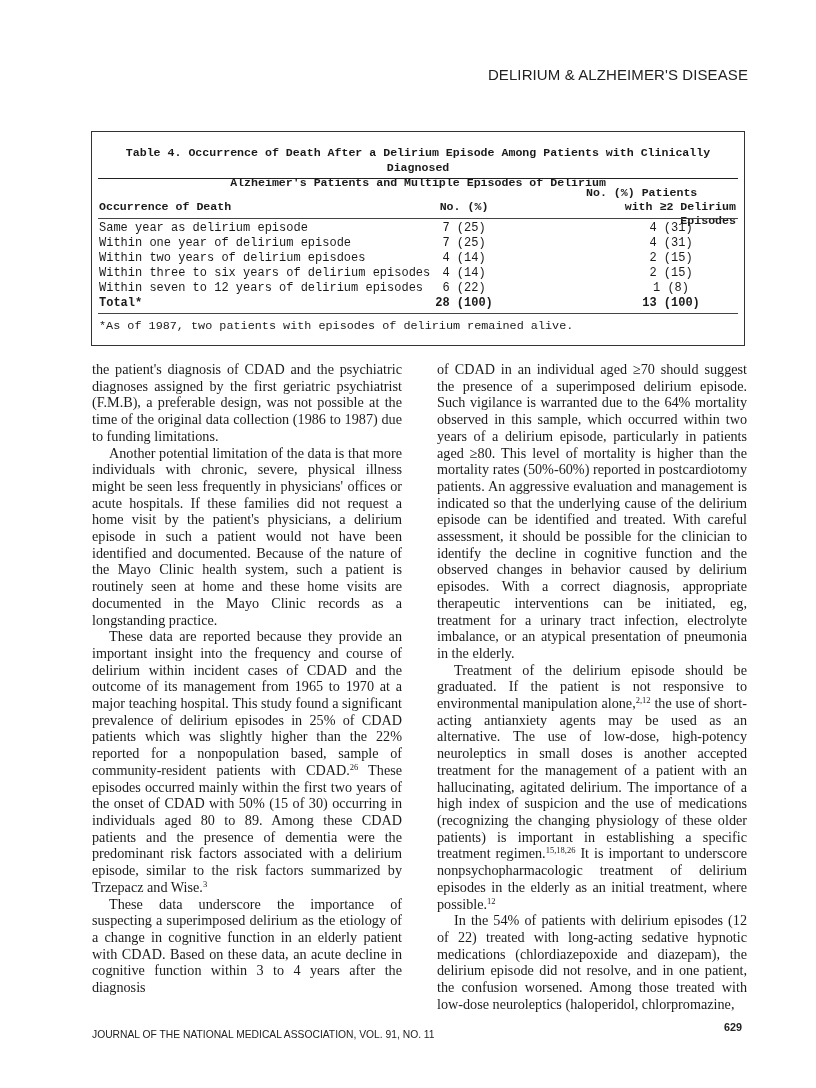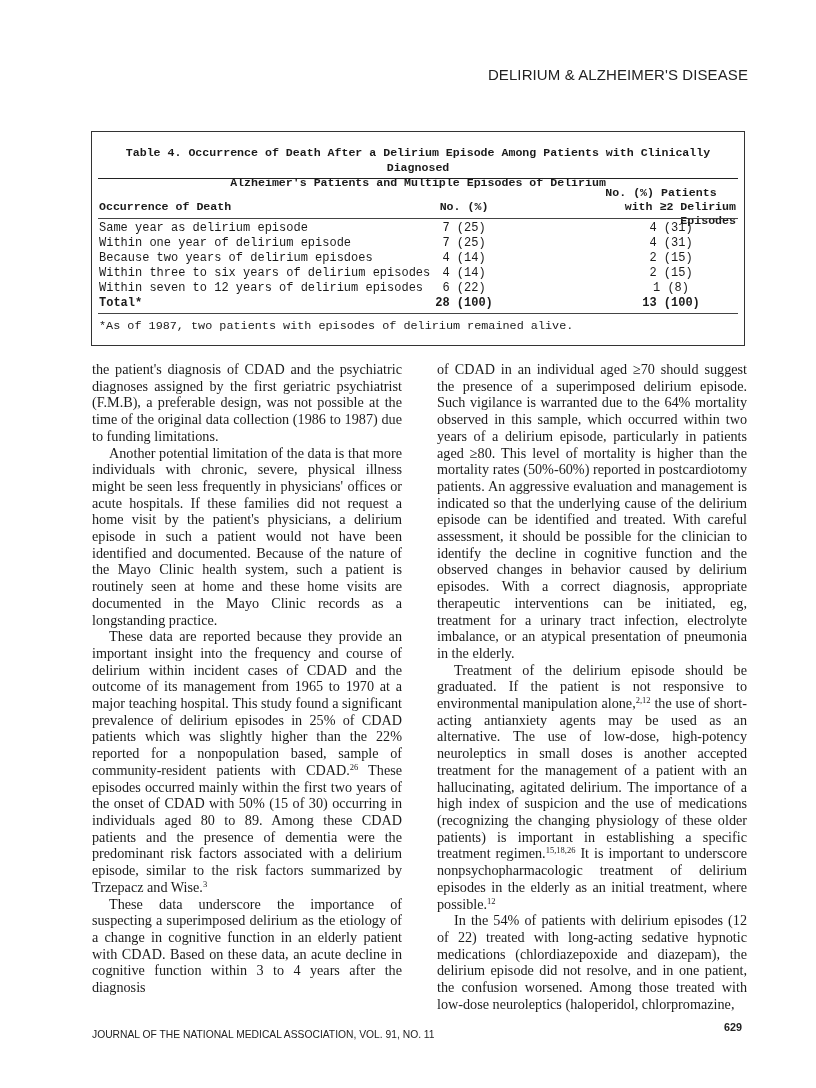"No. (%) Patients" .hdr.c3 .l1 { text-align: center -> left }
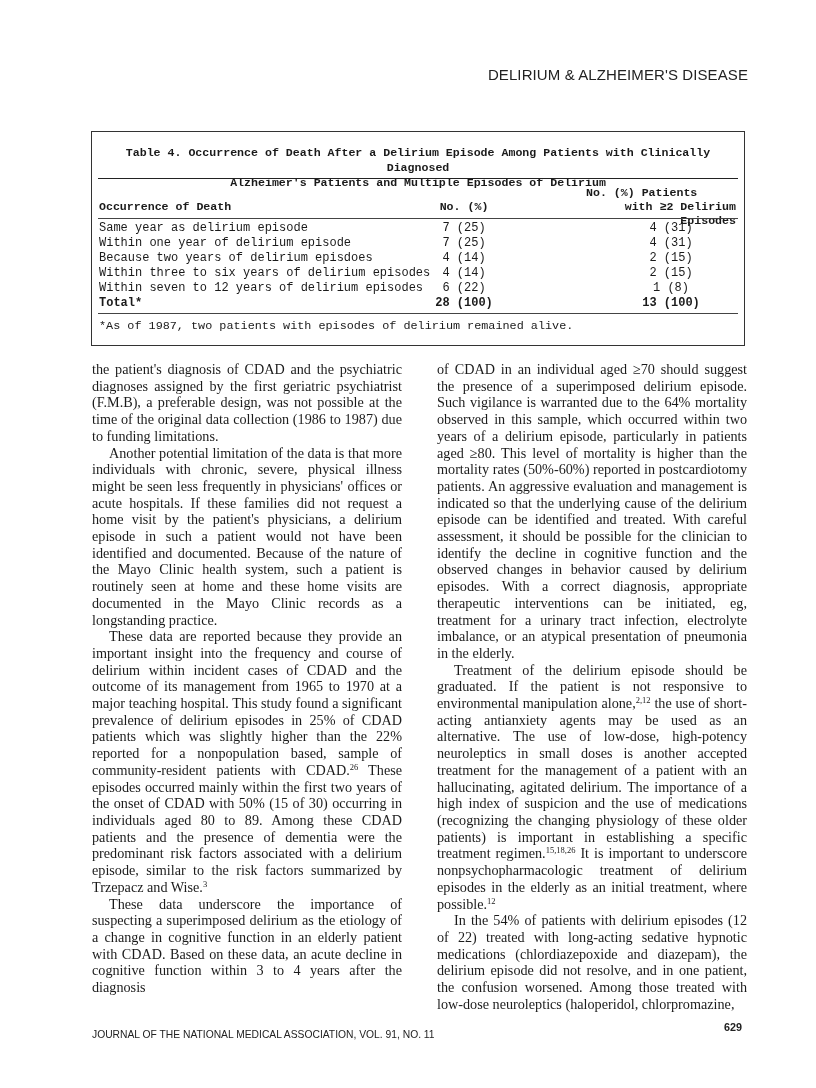"Because two years of delirium" span.c1 { text: Because -> Within }
